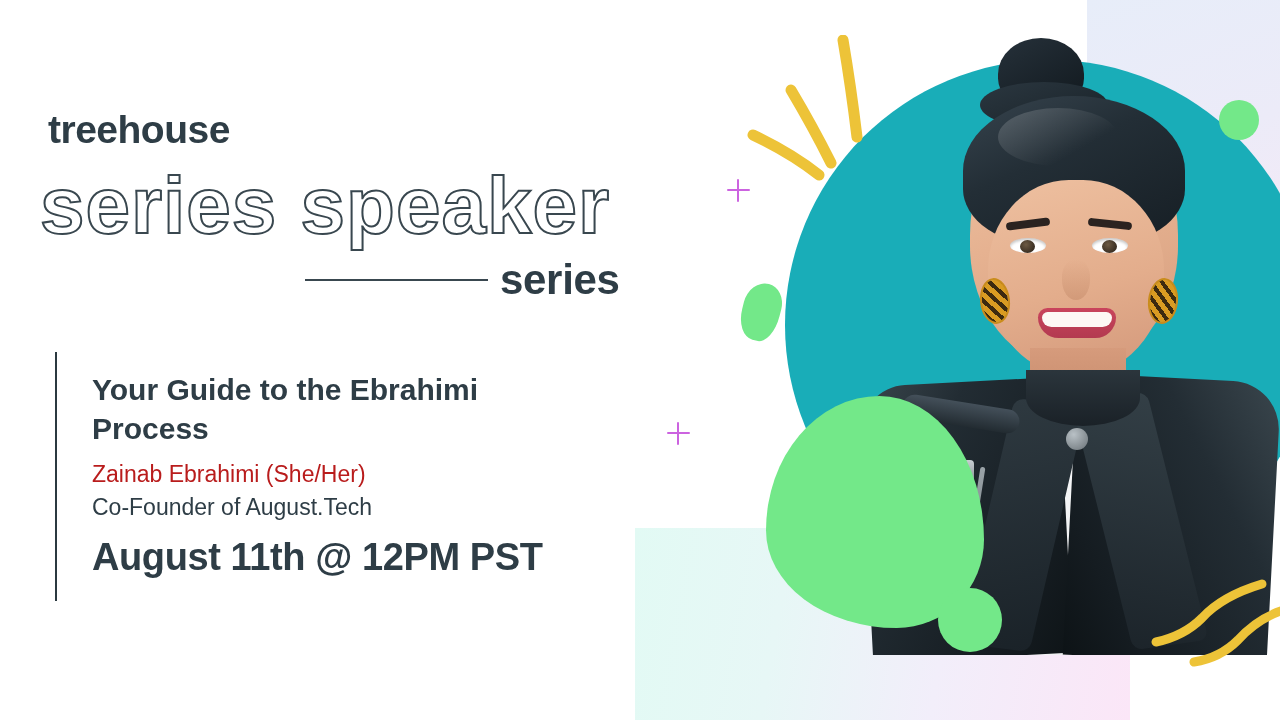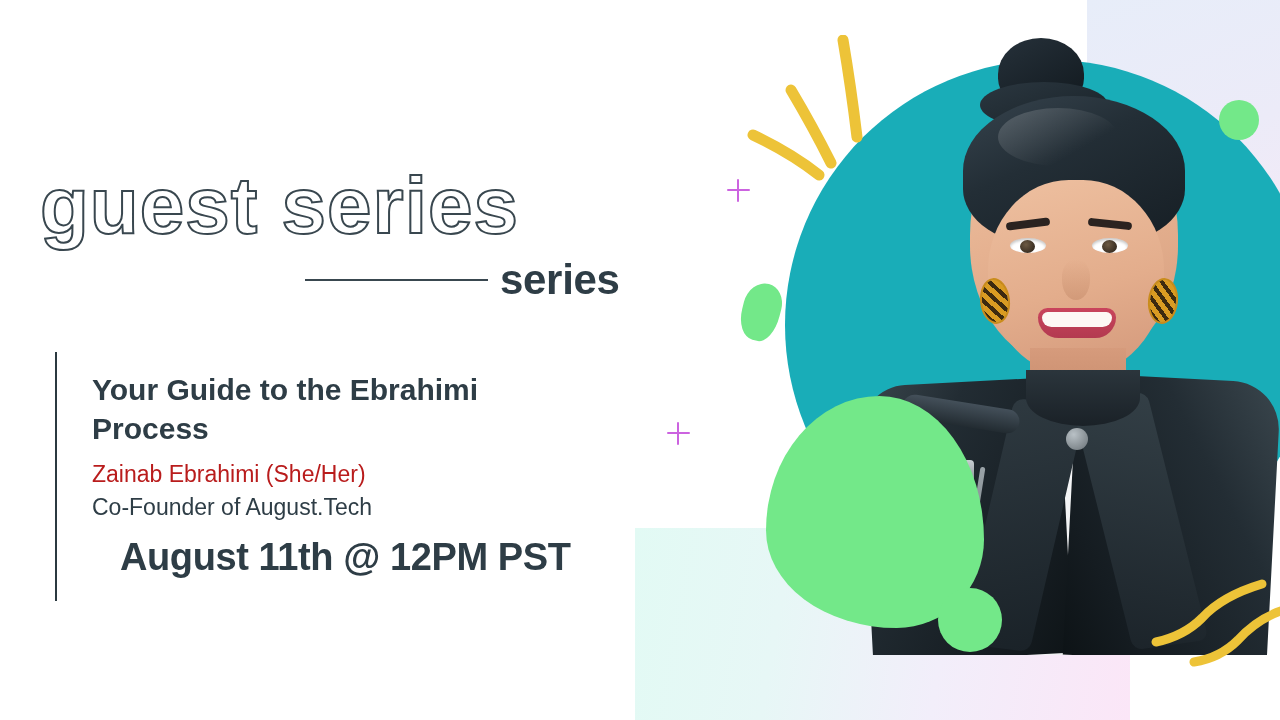"treehouse" div { html: none -> <div>treehouse</div> }
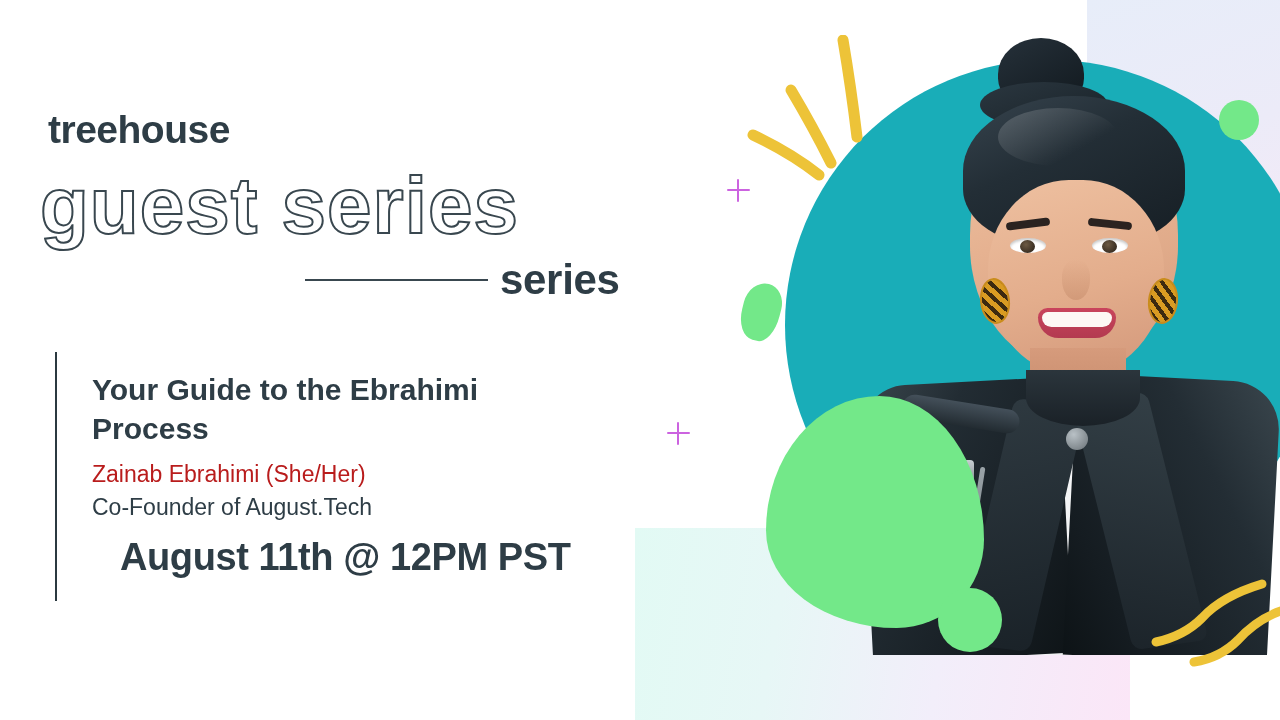"guest series" div { text: guest series -> series speaker }
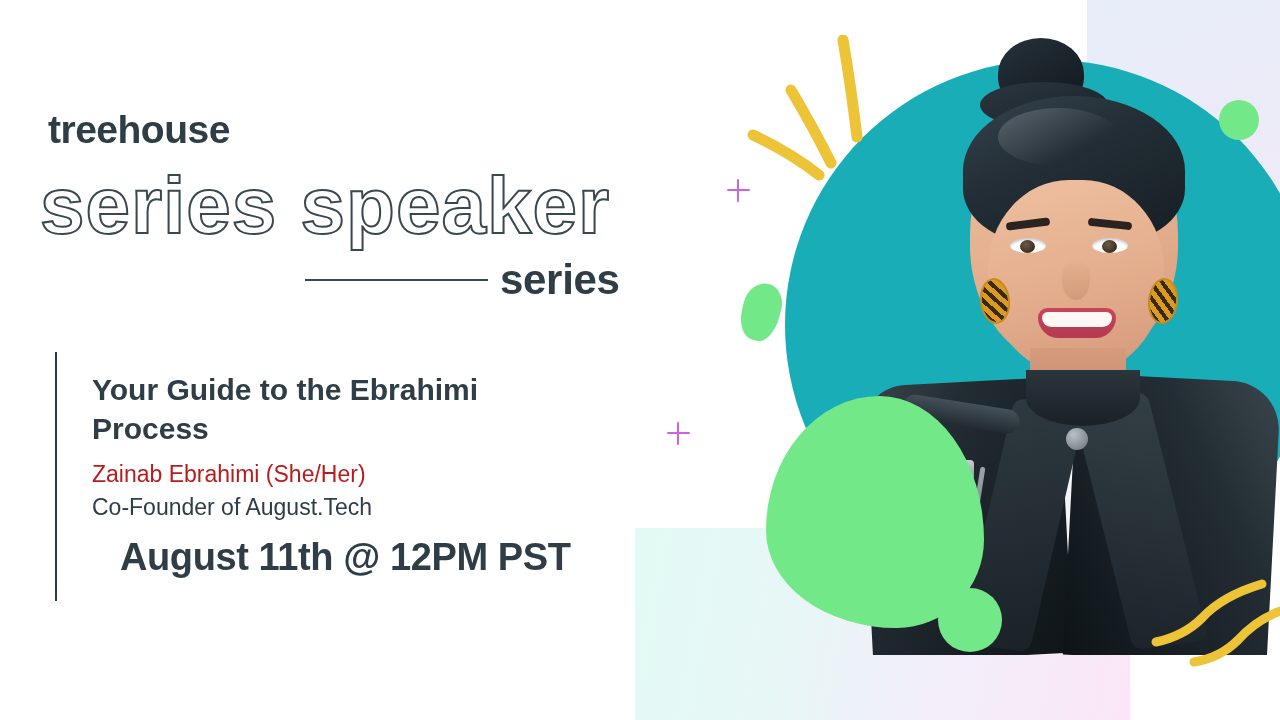"August 11th @ 12PM PST" #event-datetime { margin-left: 28px -> none }
